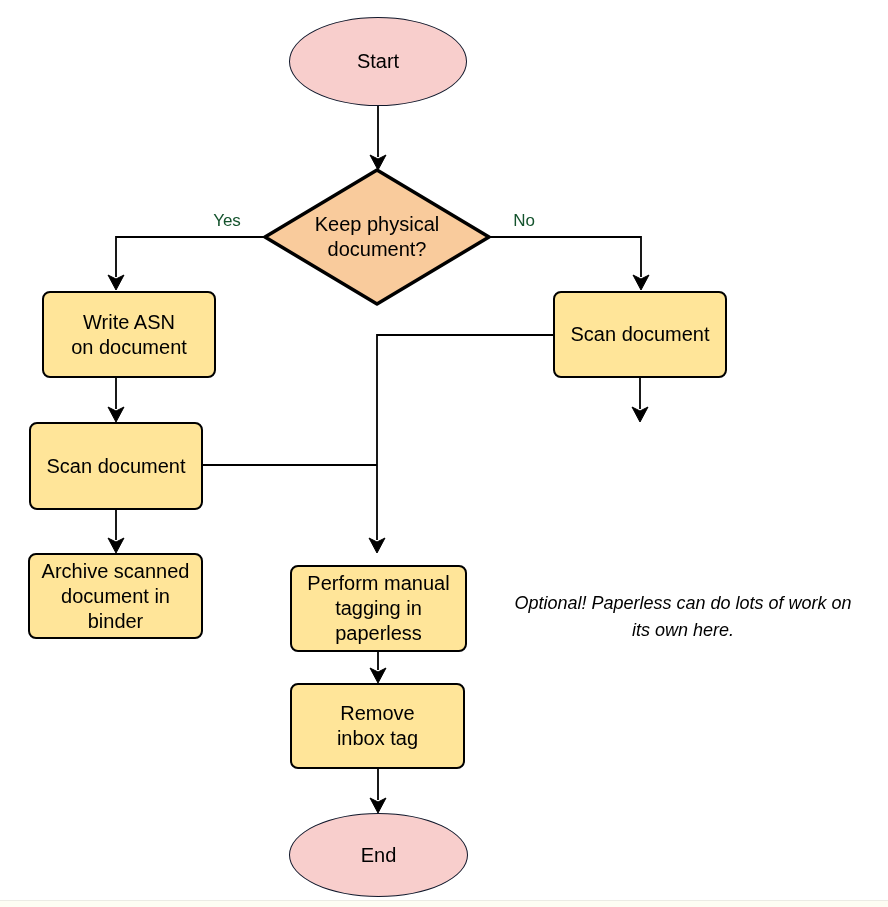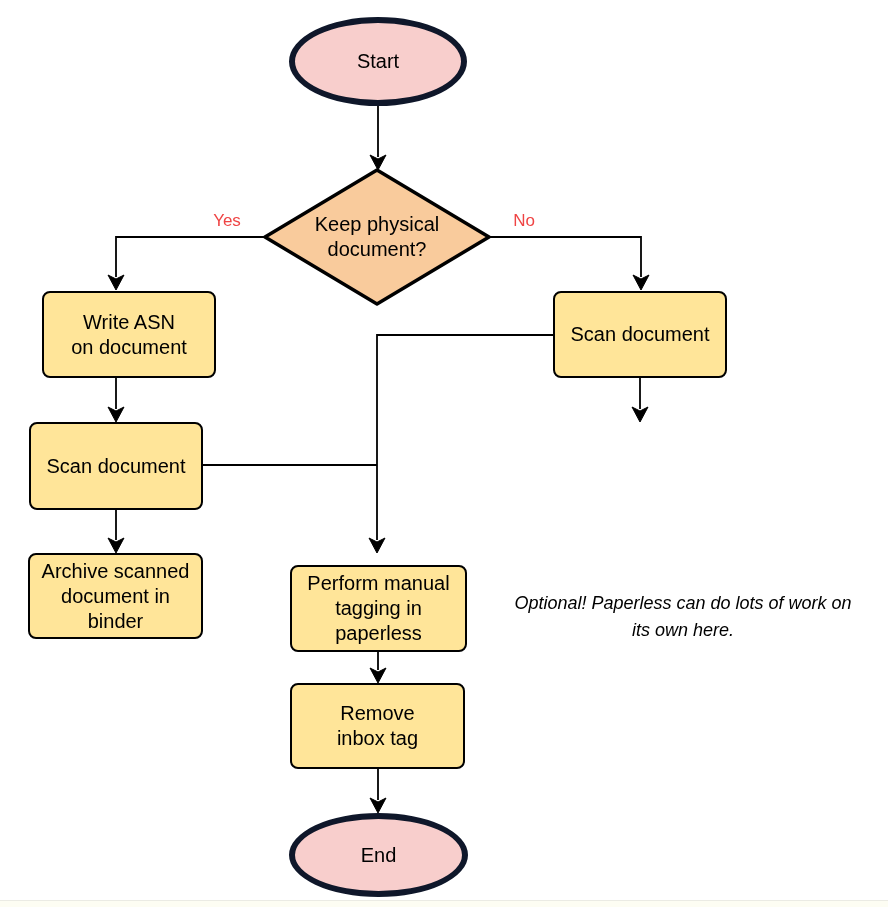"Start" .terminal { border: 6px solid #0f172a -> 1px solid #0f172a }
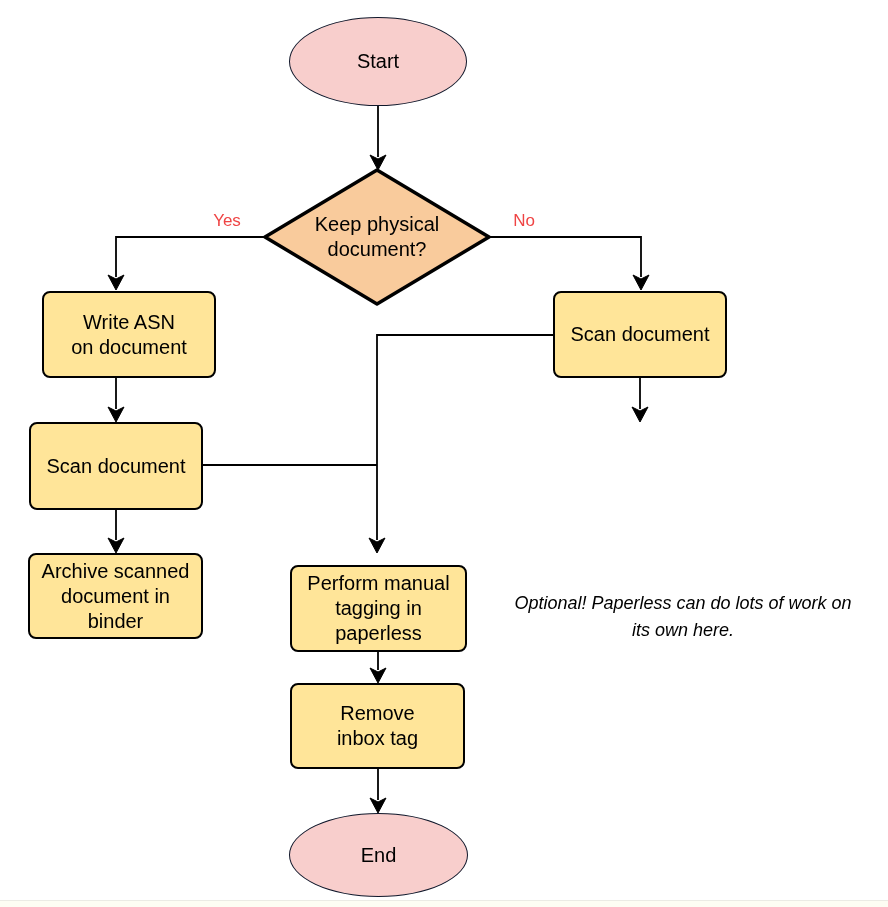"Yes" .edge-label { color: #ef4444 -> #14532d }
